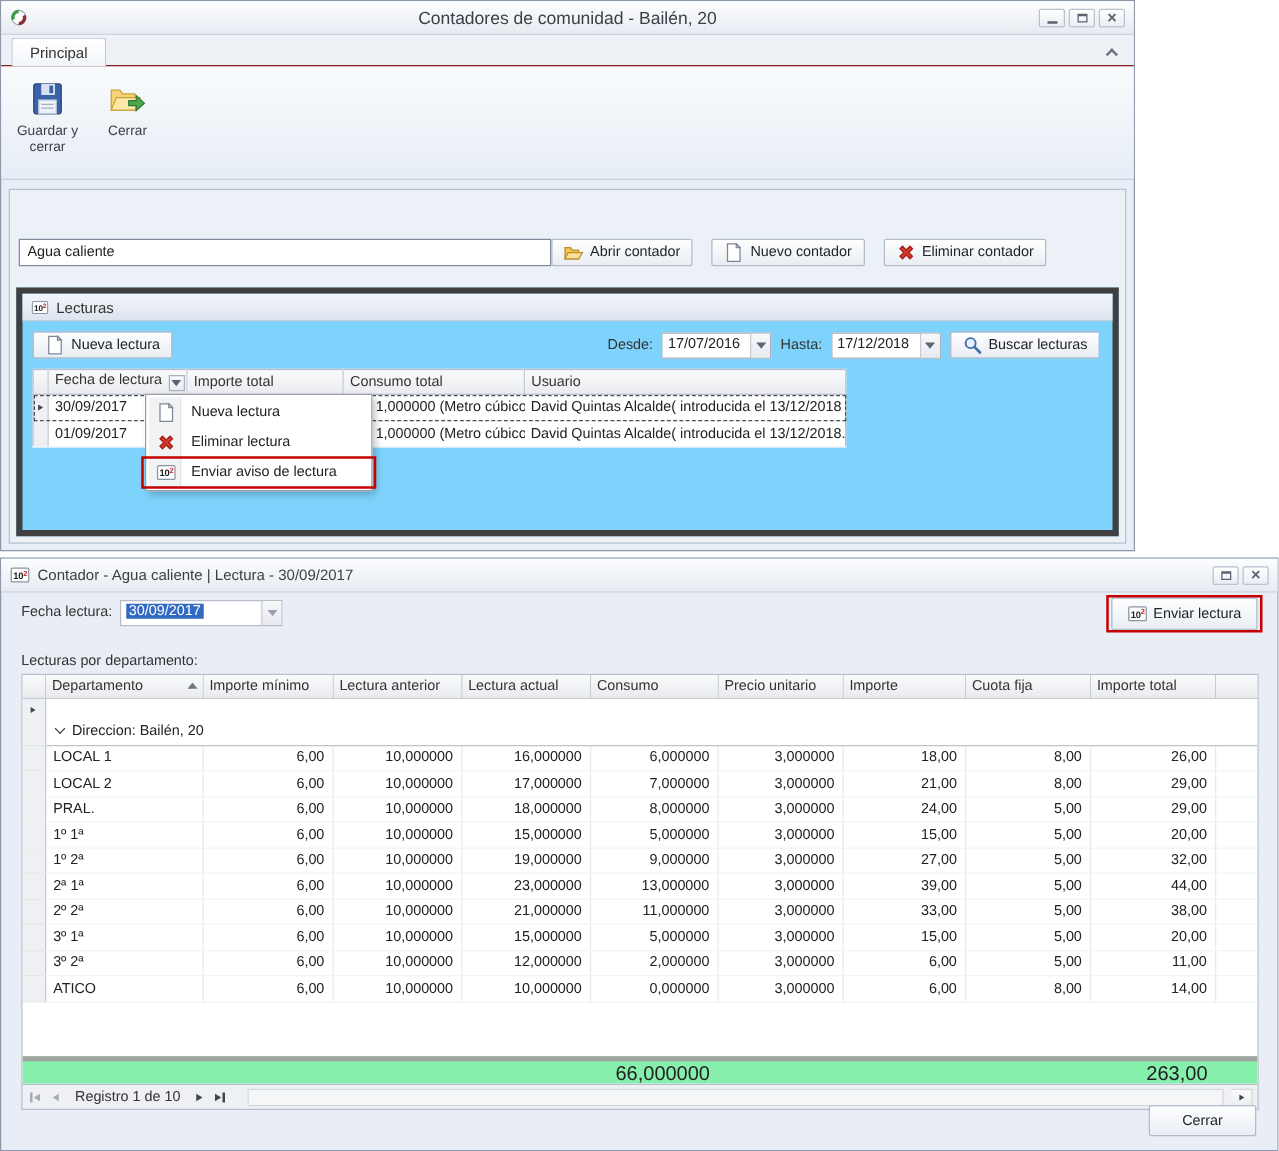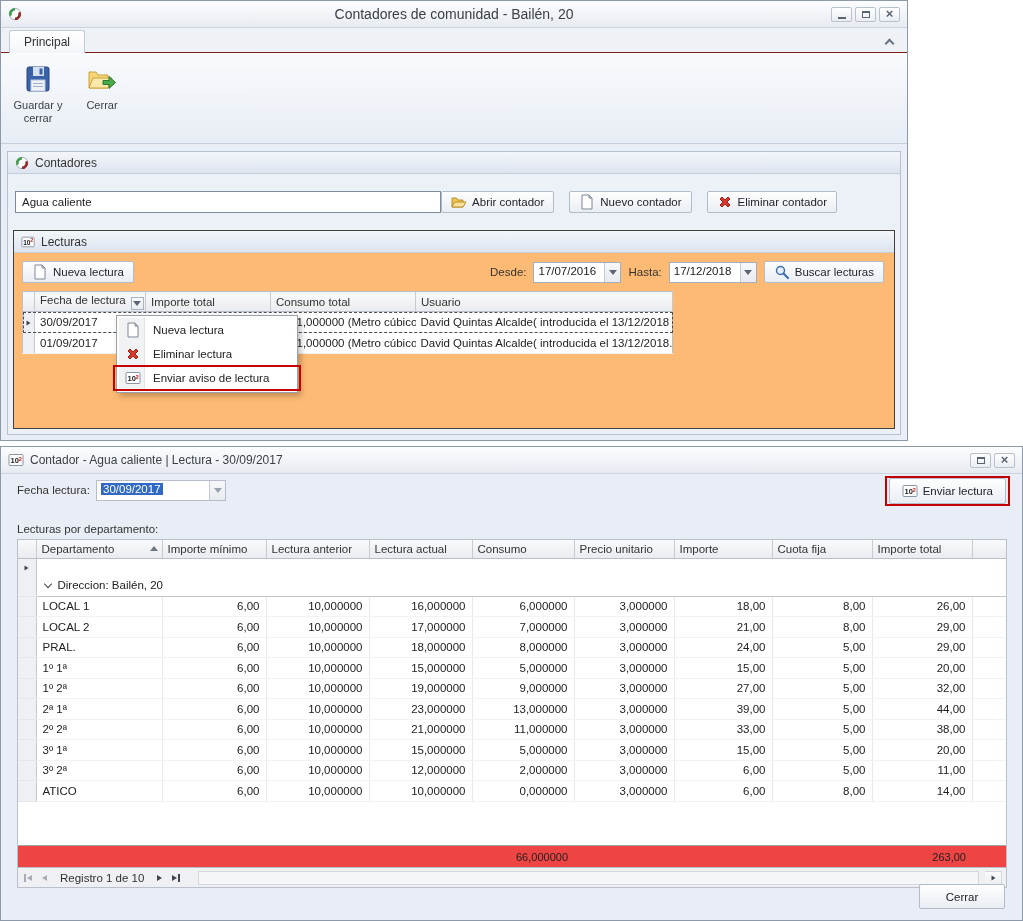"Contadores" div.panel-header { html: <div> <span> <svg> <circle></circle> <path></path> <path></path> </svg> </span> <span>Contadores</span> </div> -> none }
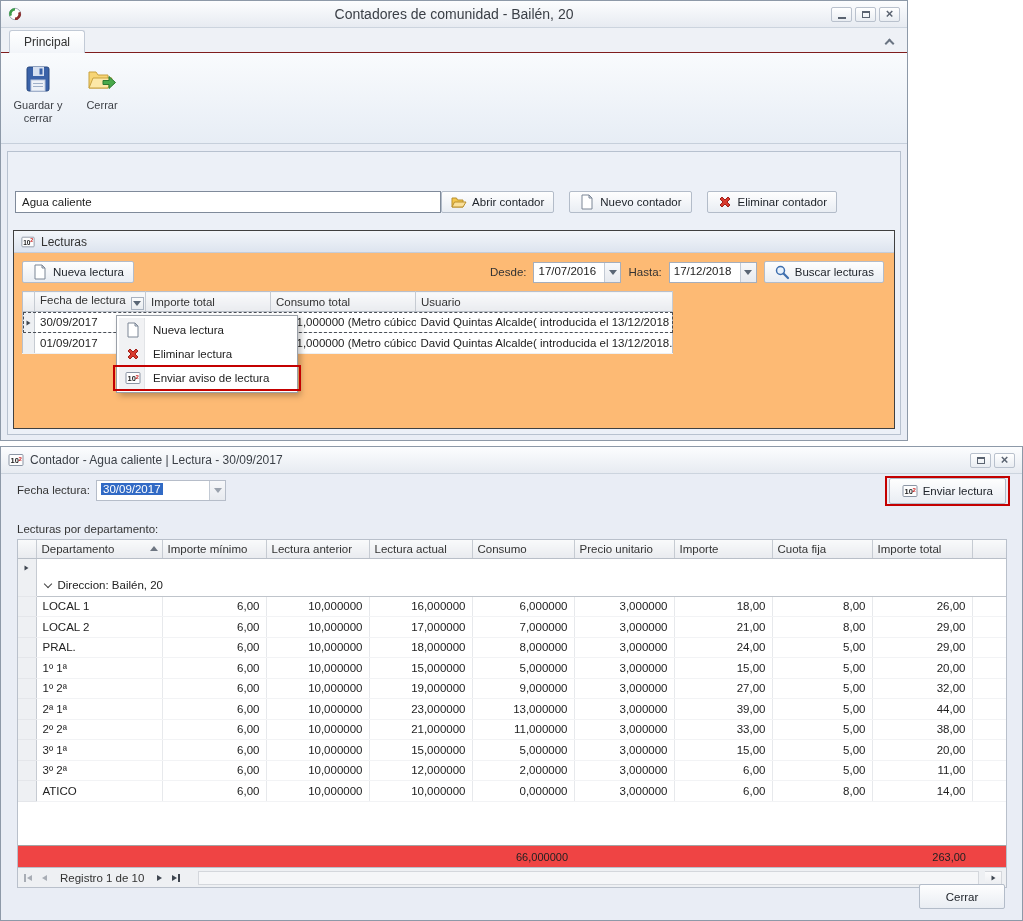"Lecturas" .inner-panel { background: #fdba74 -> #7dd3fc; border: 1px solid #404040 -> 5px solid #404040 }
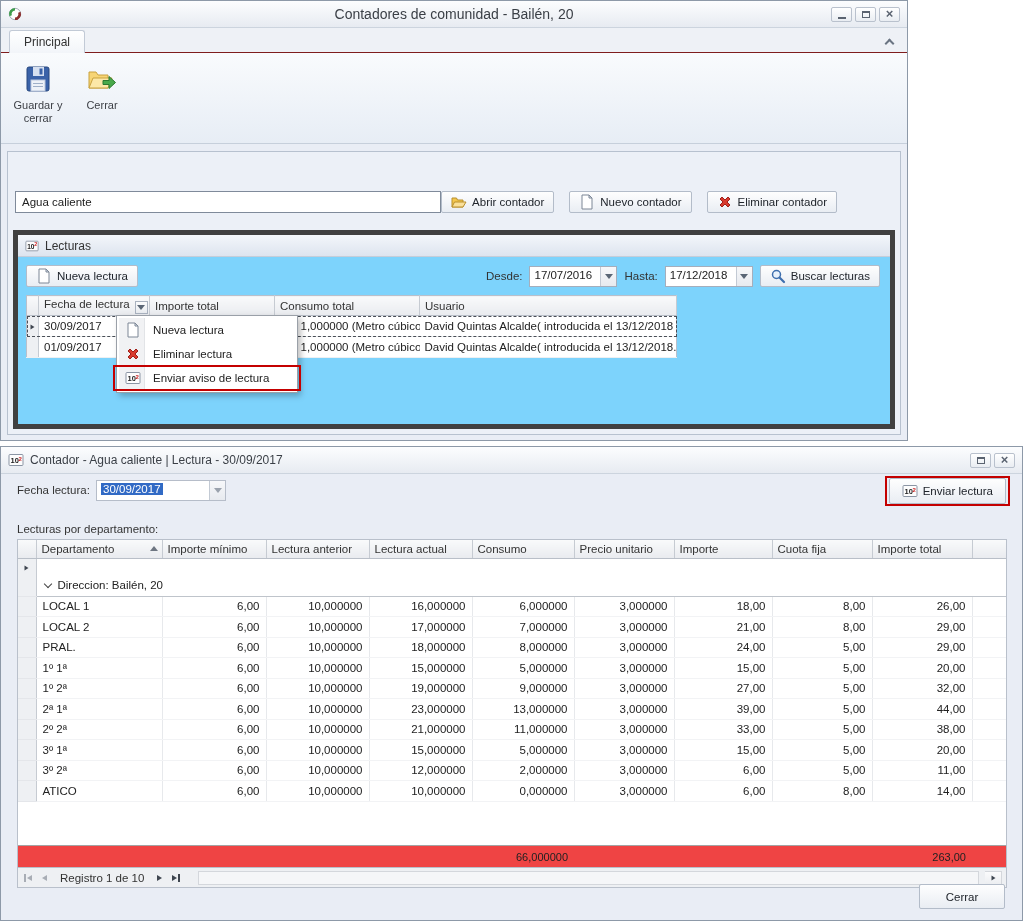"66,000000" .grid-footer { background: #ef4444 -> #86efac; border-top: 1px solid #a3a3a3 -> 4px solid #a3a3a3; font-size: 11px -> 16px }
